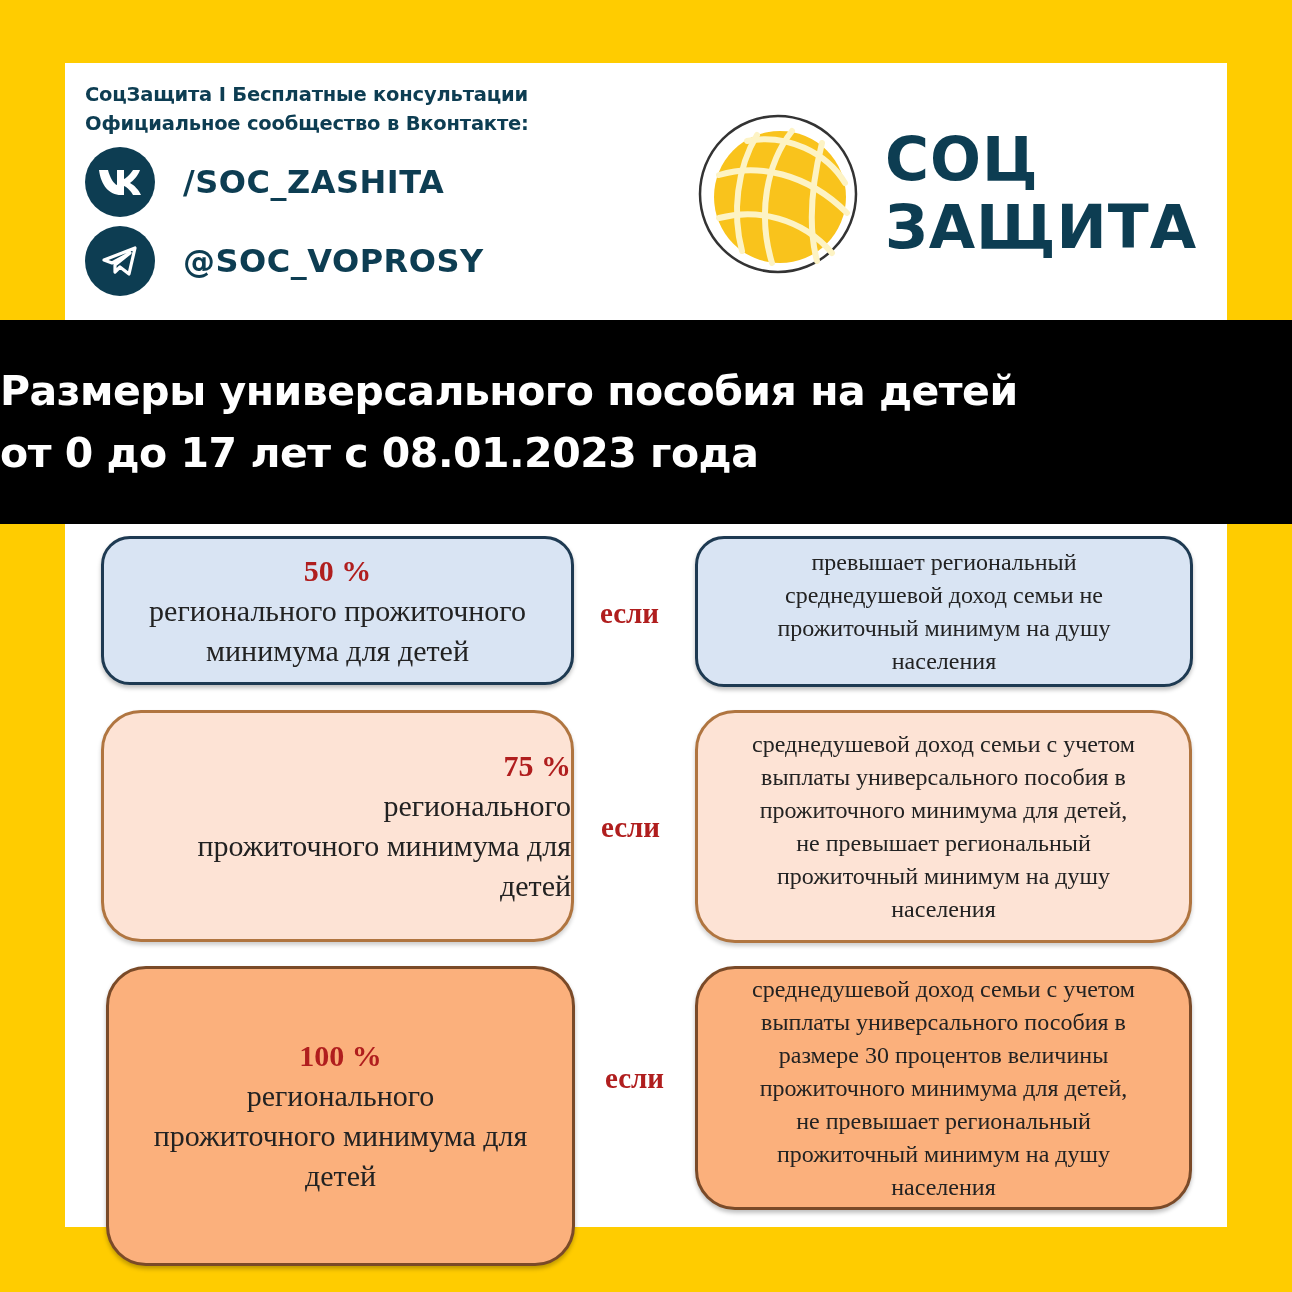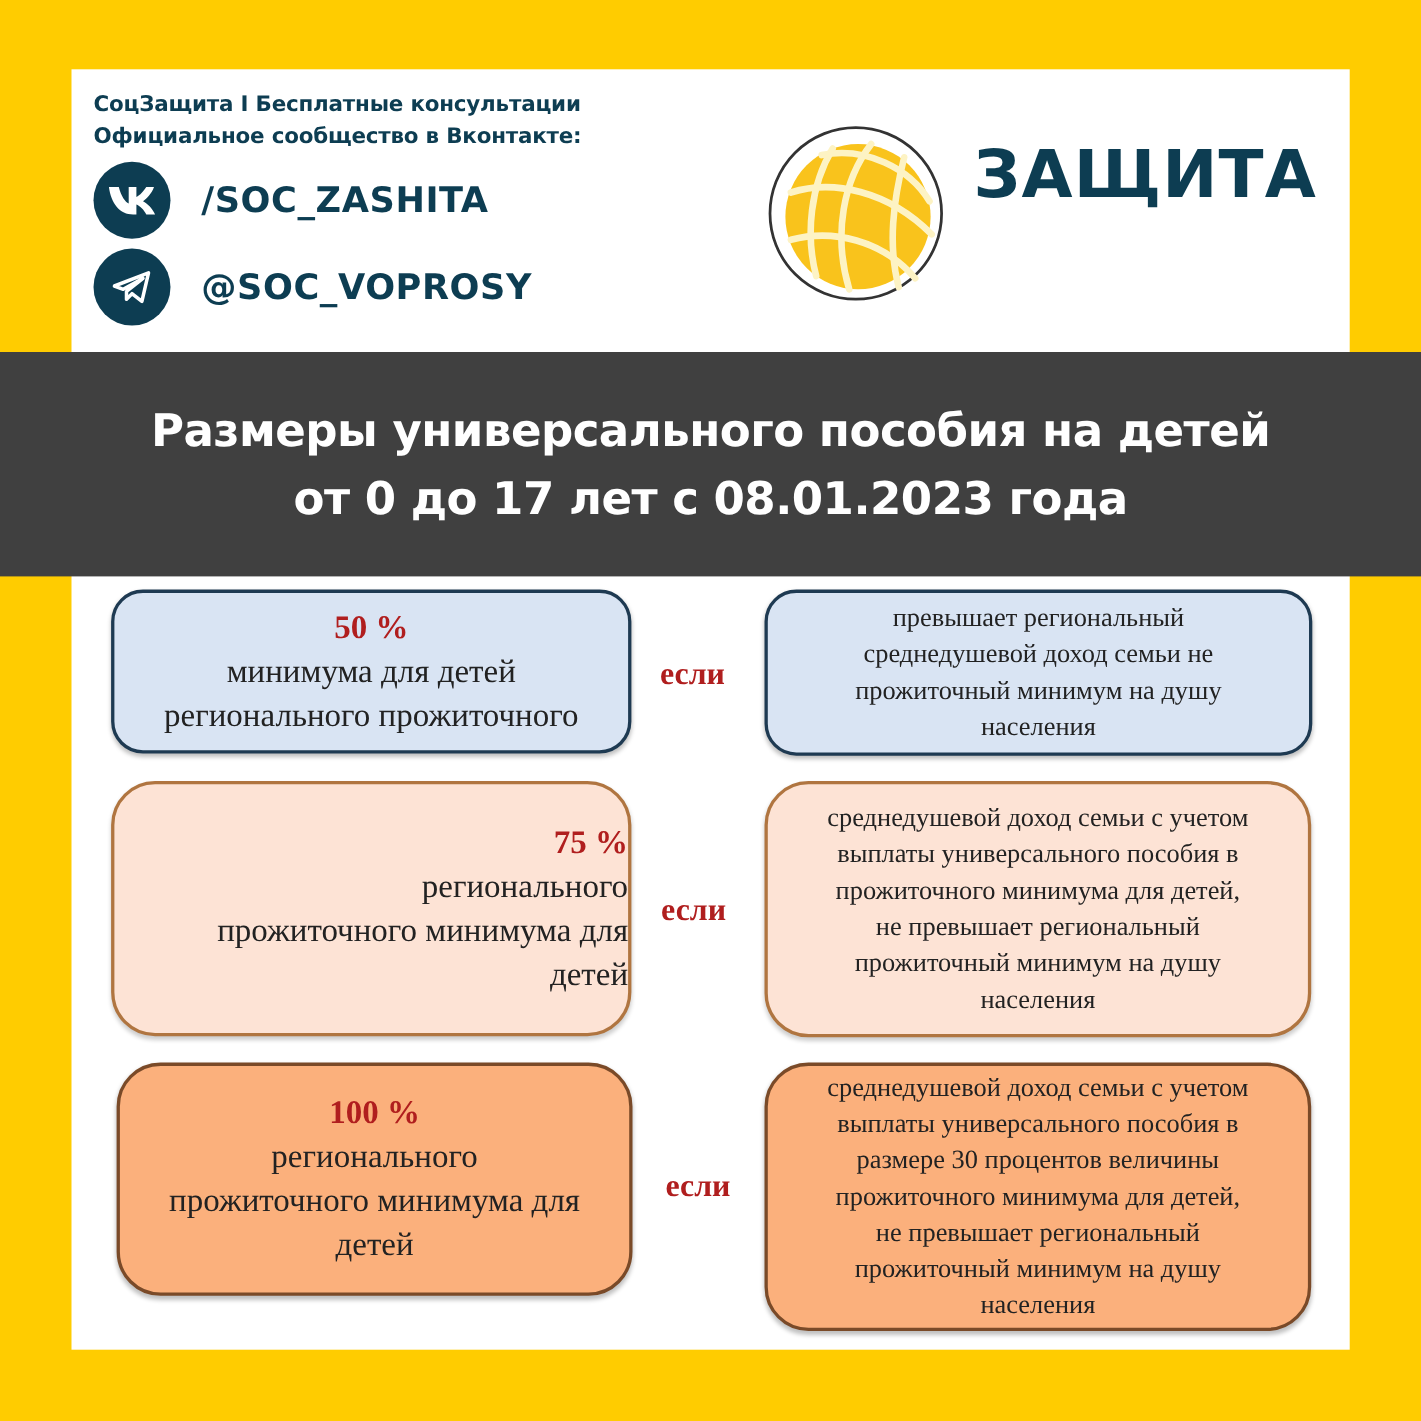"СОЦ" div { html: none -> <div>СОЦ</div> }
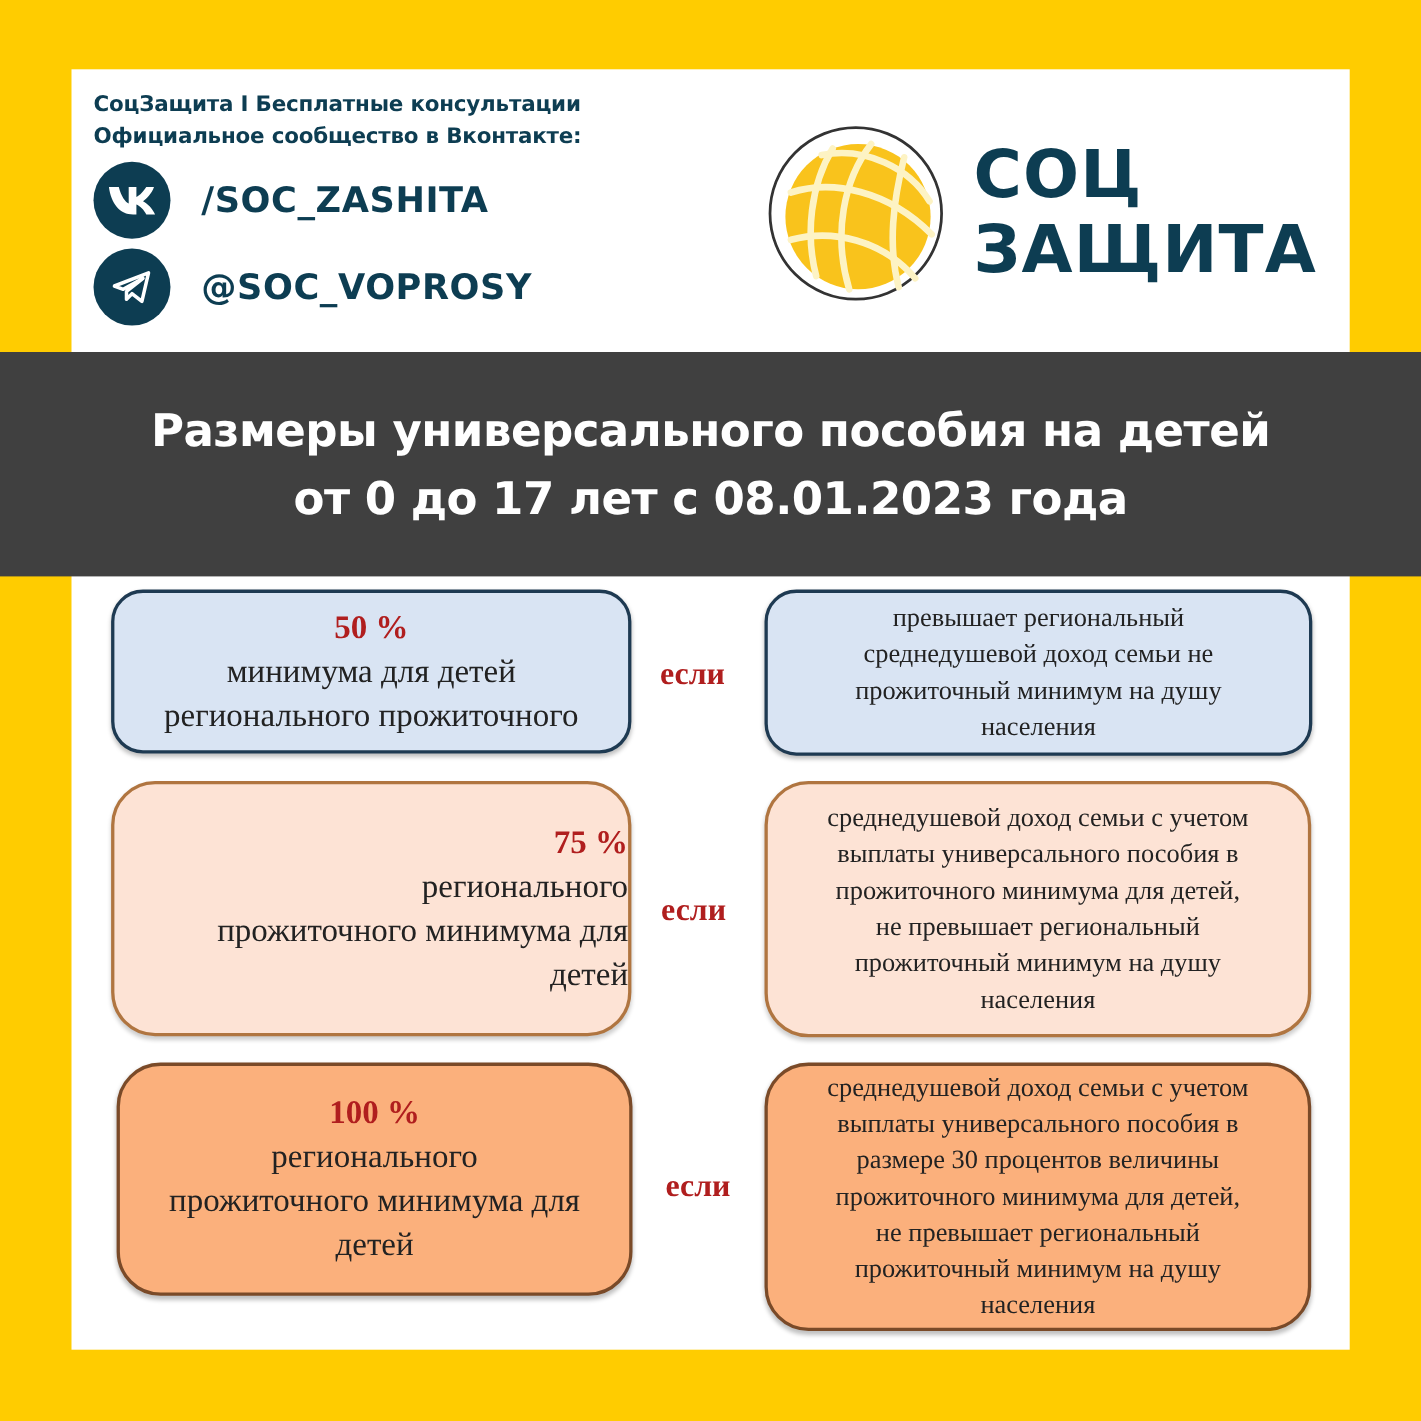"Размеры универсального пособия на детей" .banner { background: #404040 -> #000000; text-align: center -> left }
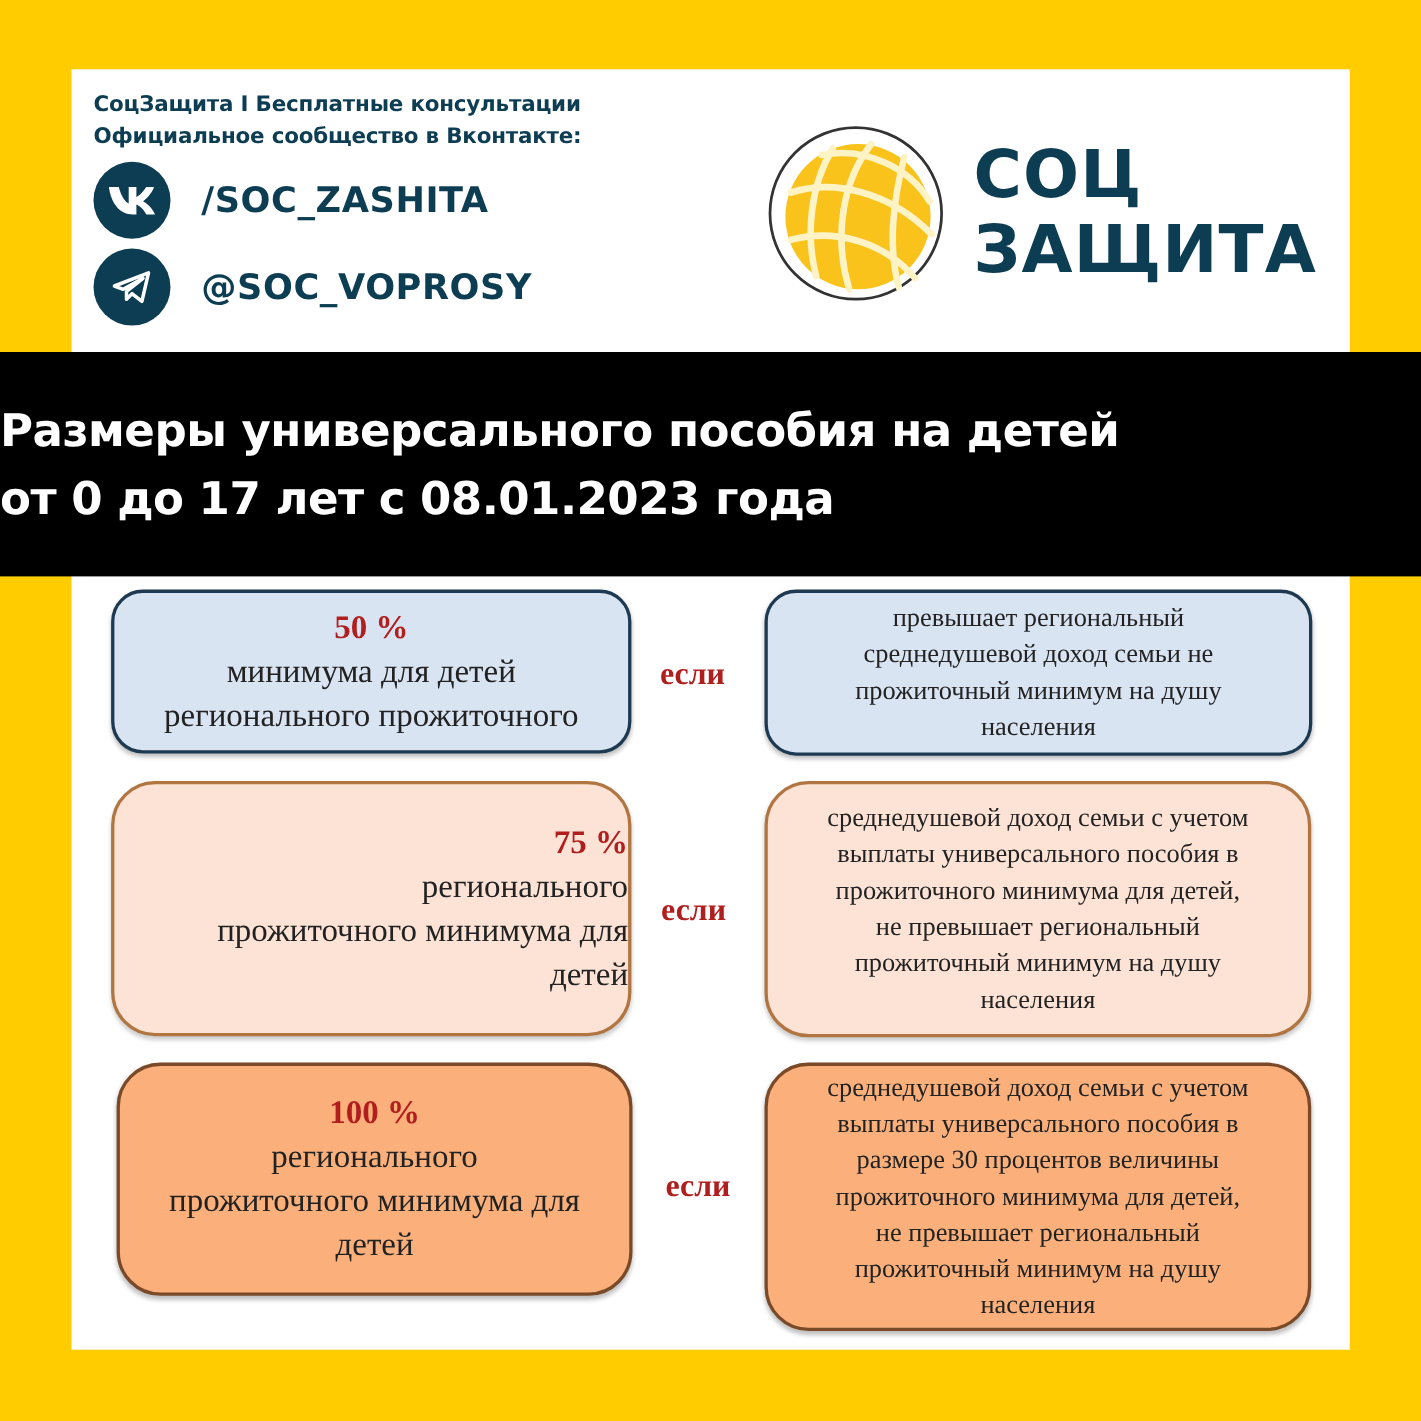"минимума для детей" div { order: before "регионального прожиточного" -> after "регионального прожиточного" }
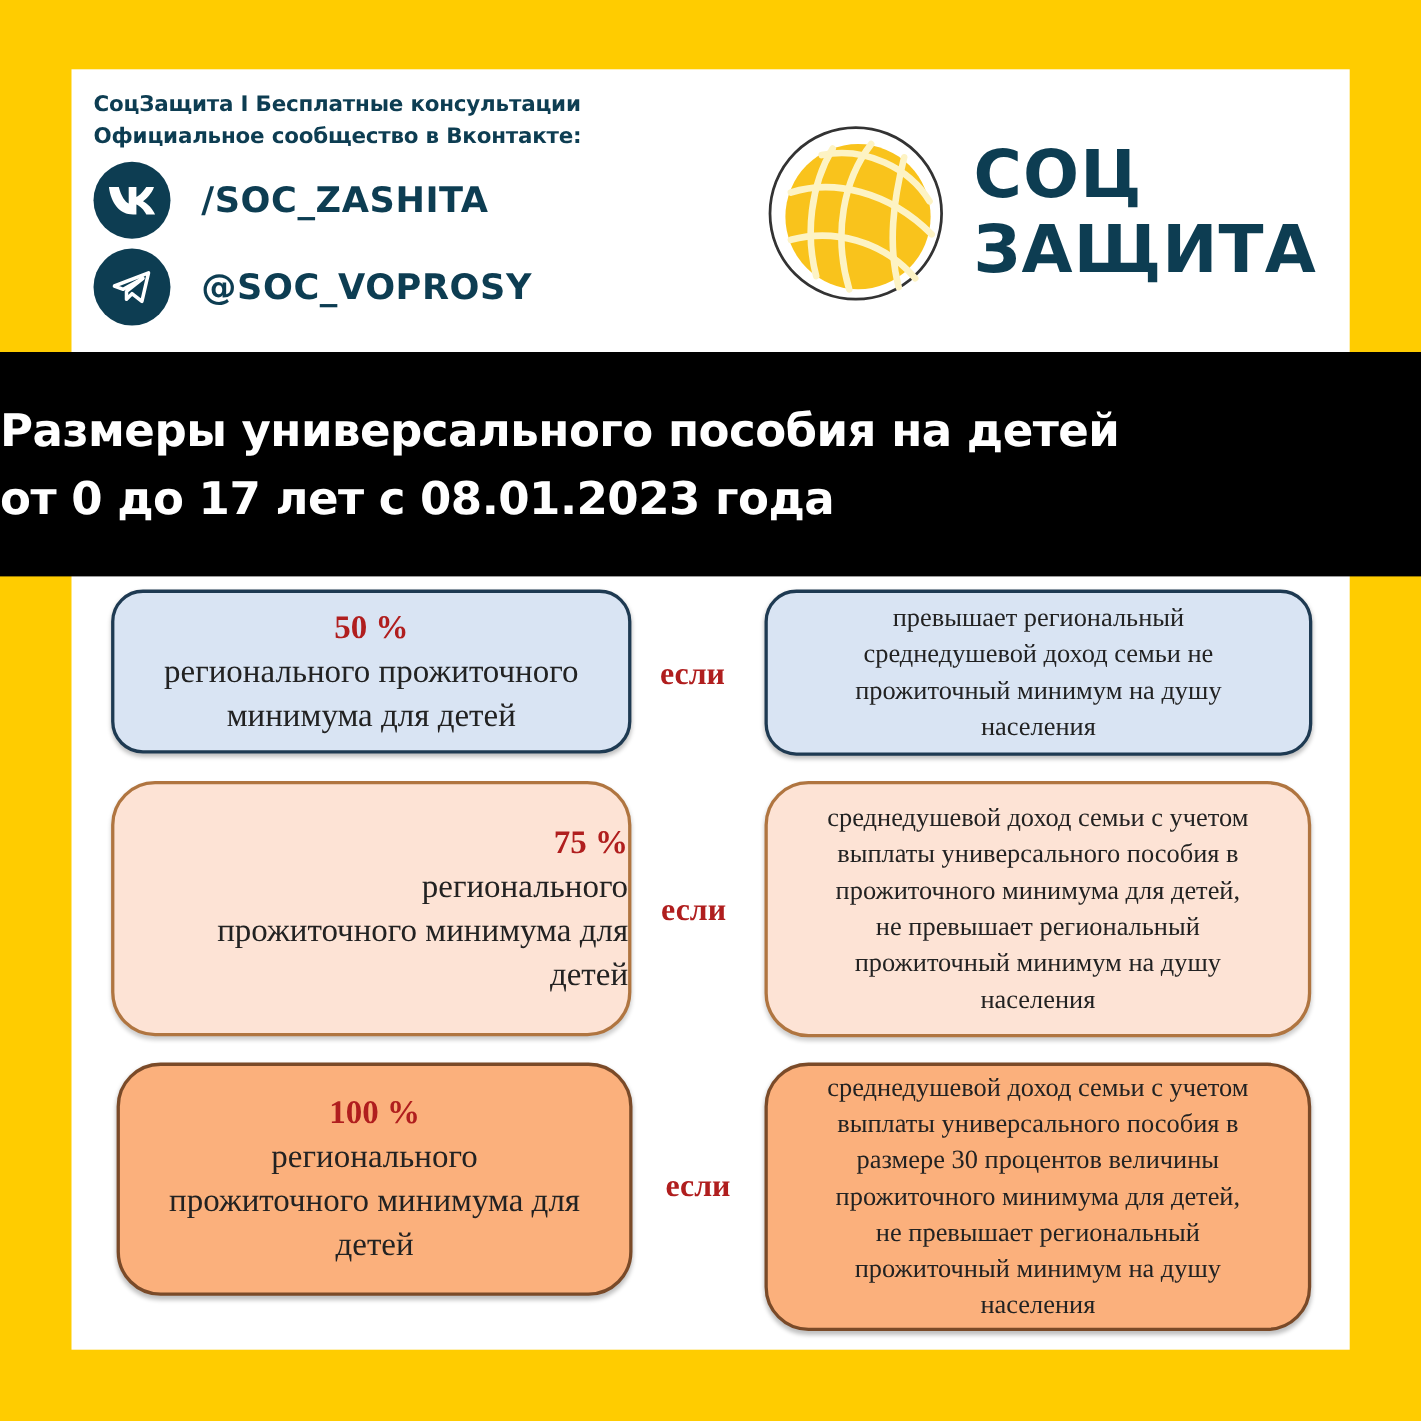"100 %" div.box { height: 212px -> 300px }
